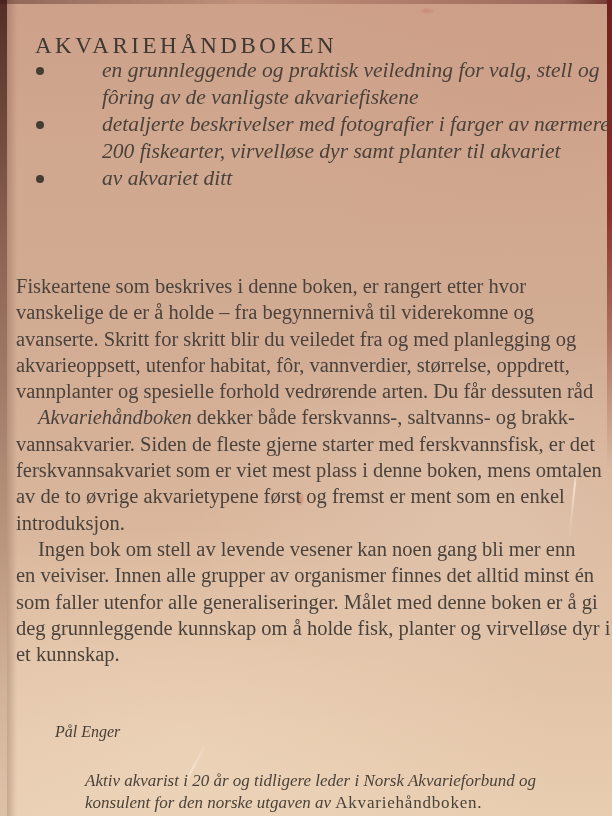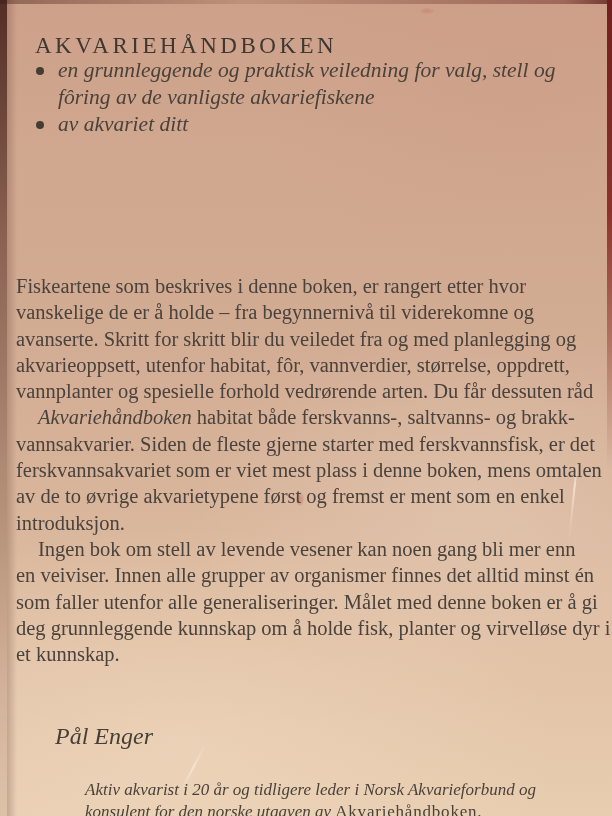"en grunnleggende og praktisk veiledning" .bullet-item { gap: none -> 44px }
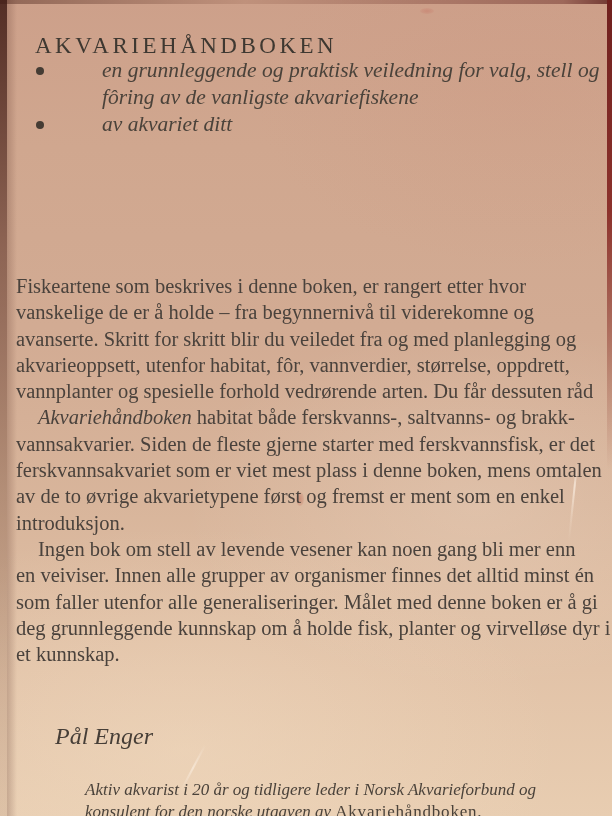"detaljerte beskrivelser med fotografier" div.bullet-item { html: none -> <div> <div> <span></span> </div> <div> <div>detaljerte beskrivelser med fotografier i farger av nærmere</div> <div>200 fiskearter, virvelløse dyr samt planter til akvariet</div> </div> </div> }
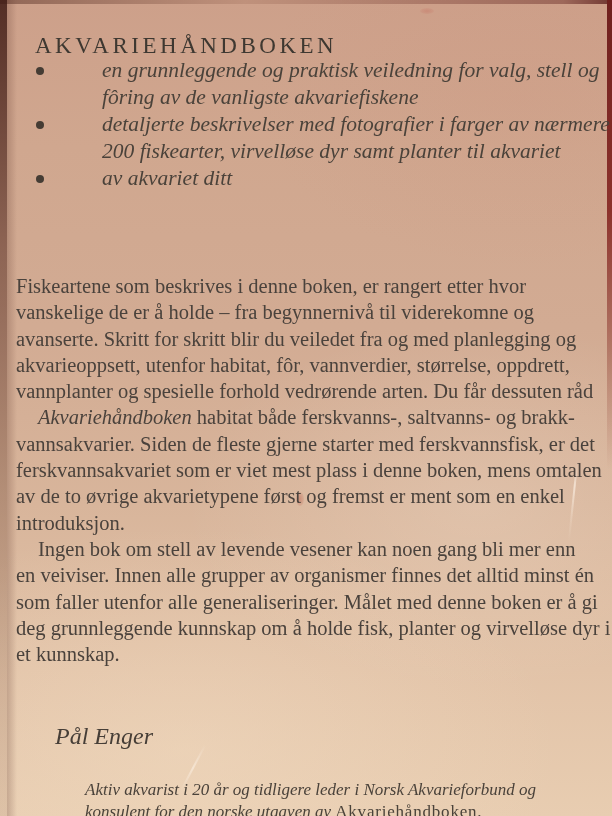"habitat både ferskvanns-, saltvanns- og" span { text: habitat -> dekker }
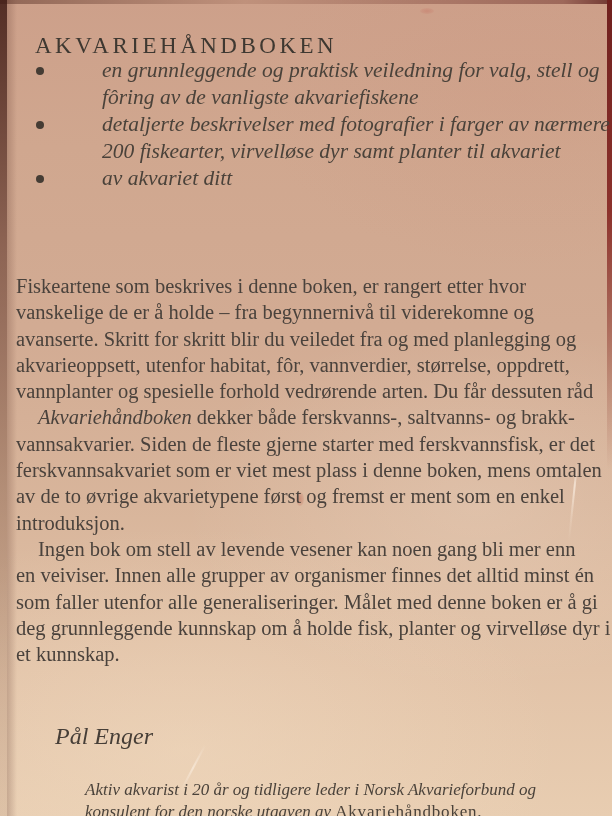"Pål Enger" .author-name { font-size: 24px -> 16px }
